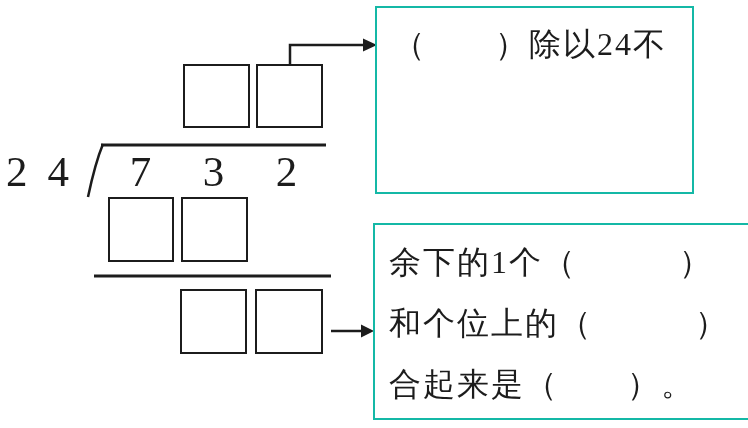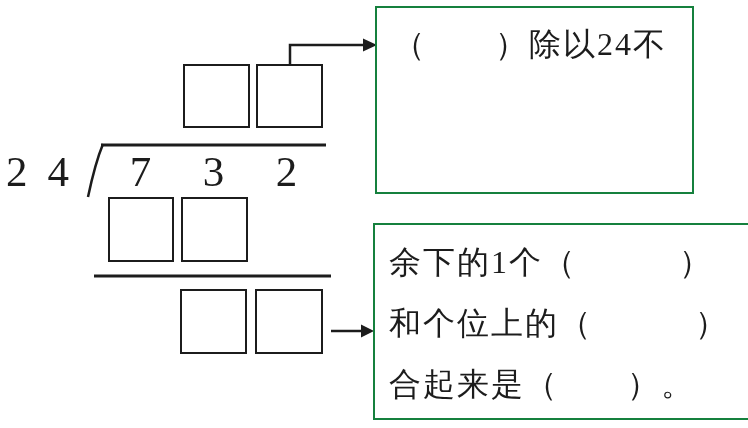"（ ）除以24不" .callout { border: 2px solid #15803d -> 2px solid #14b8a6 }
